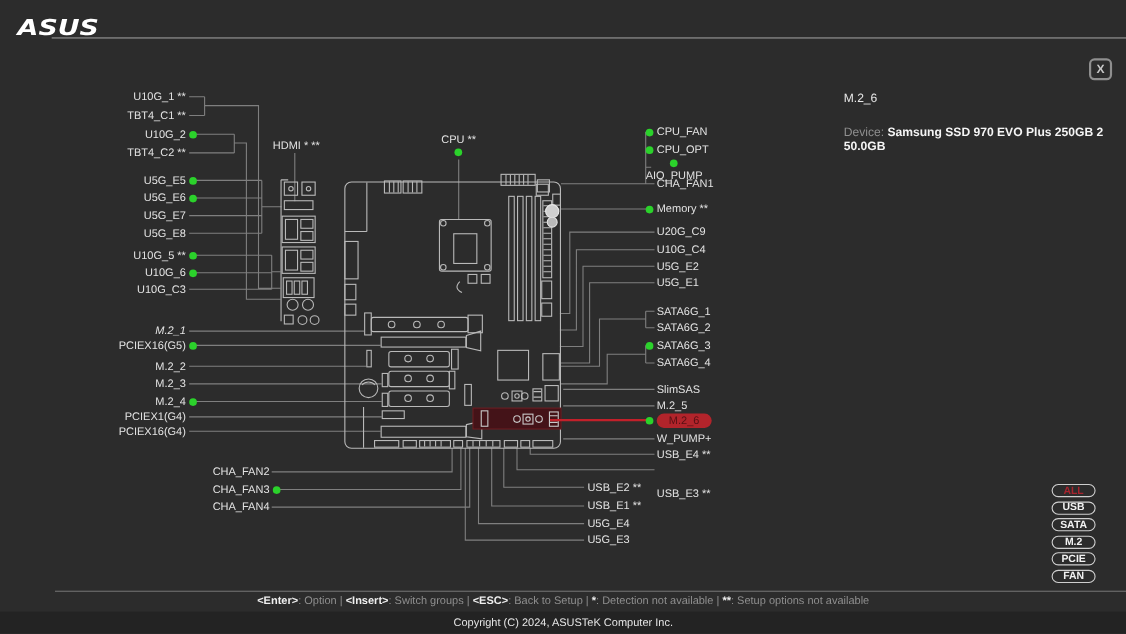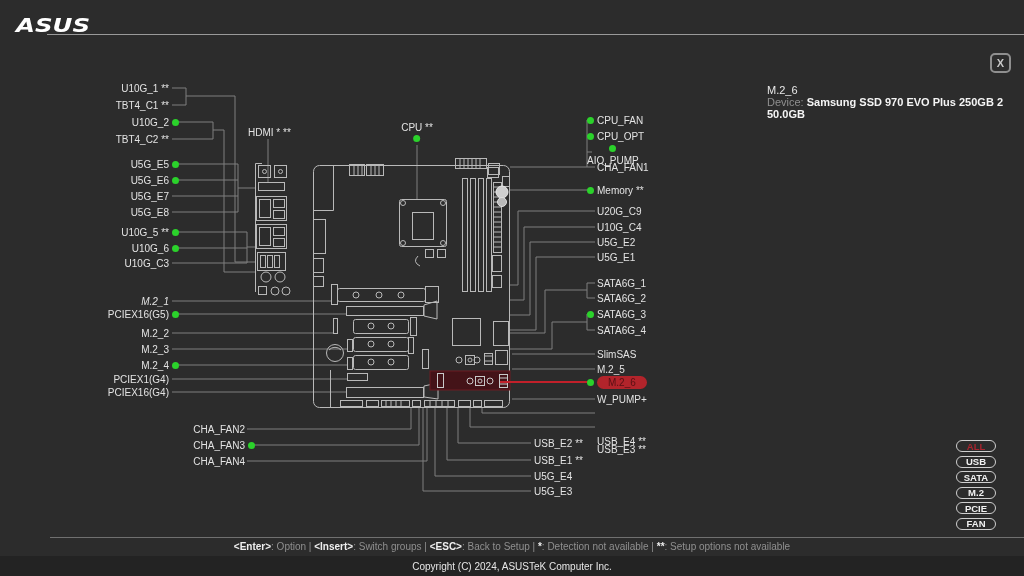"Device: Samsung SSD 970 EVO" .info-device { margin-top: 0 -> 19px }
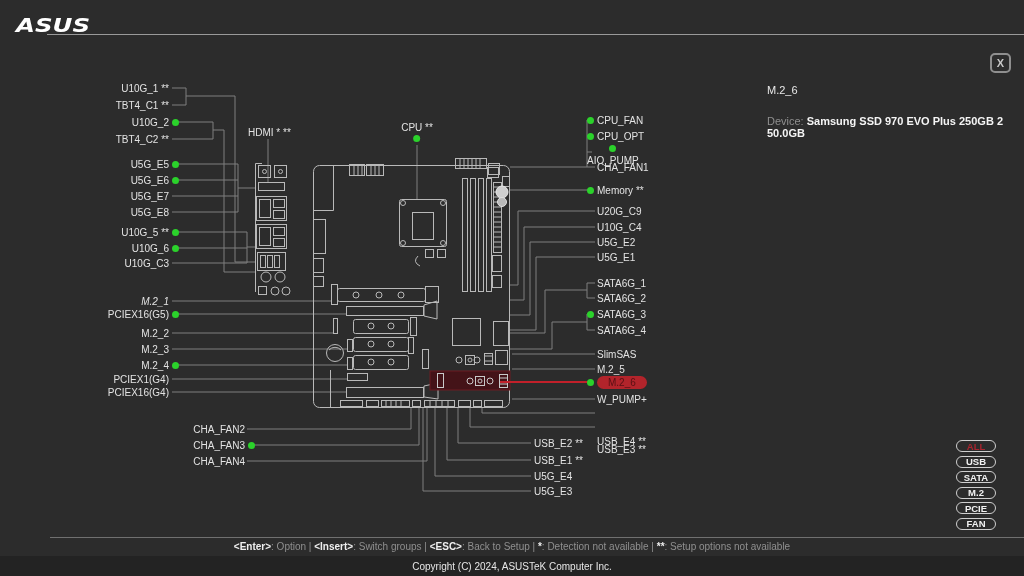"USB_E4 **" div.clabel { margin-top: 28px -> none }
